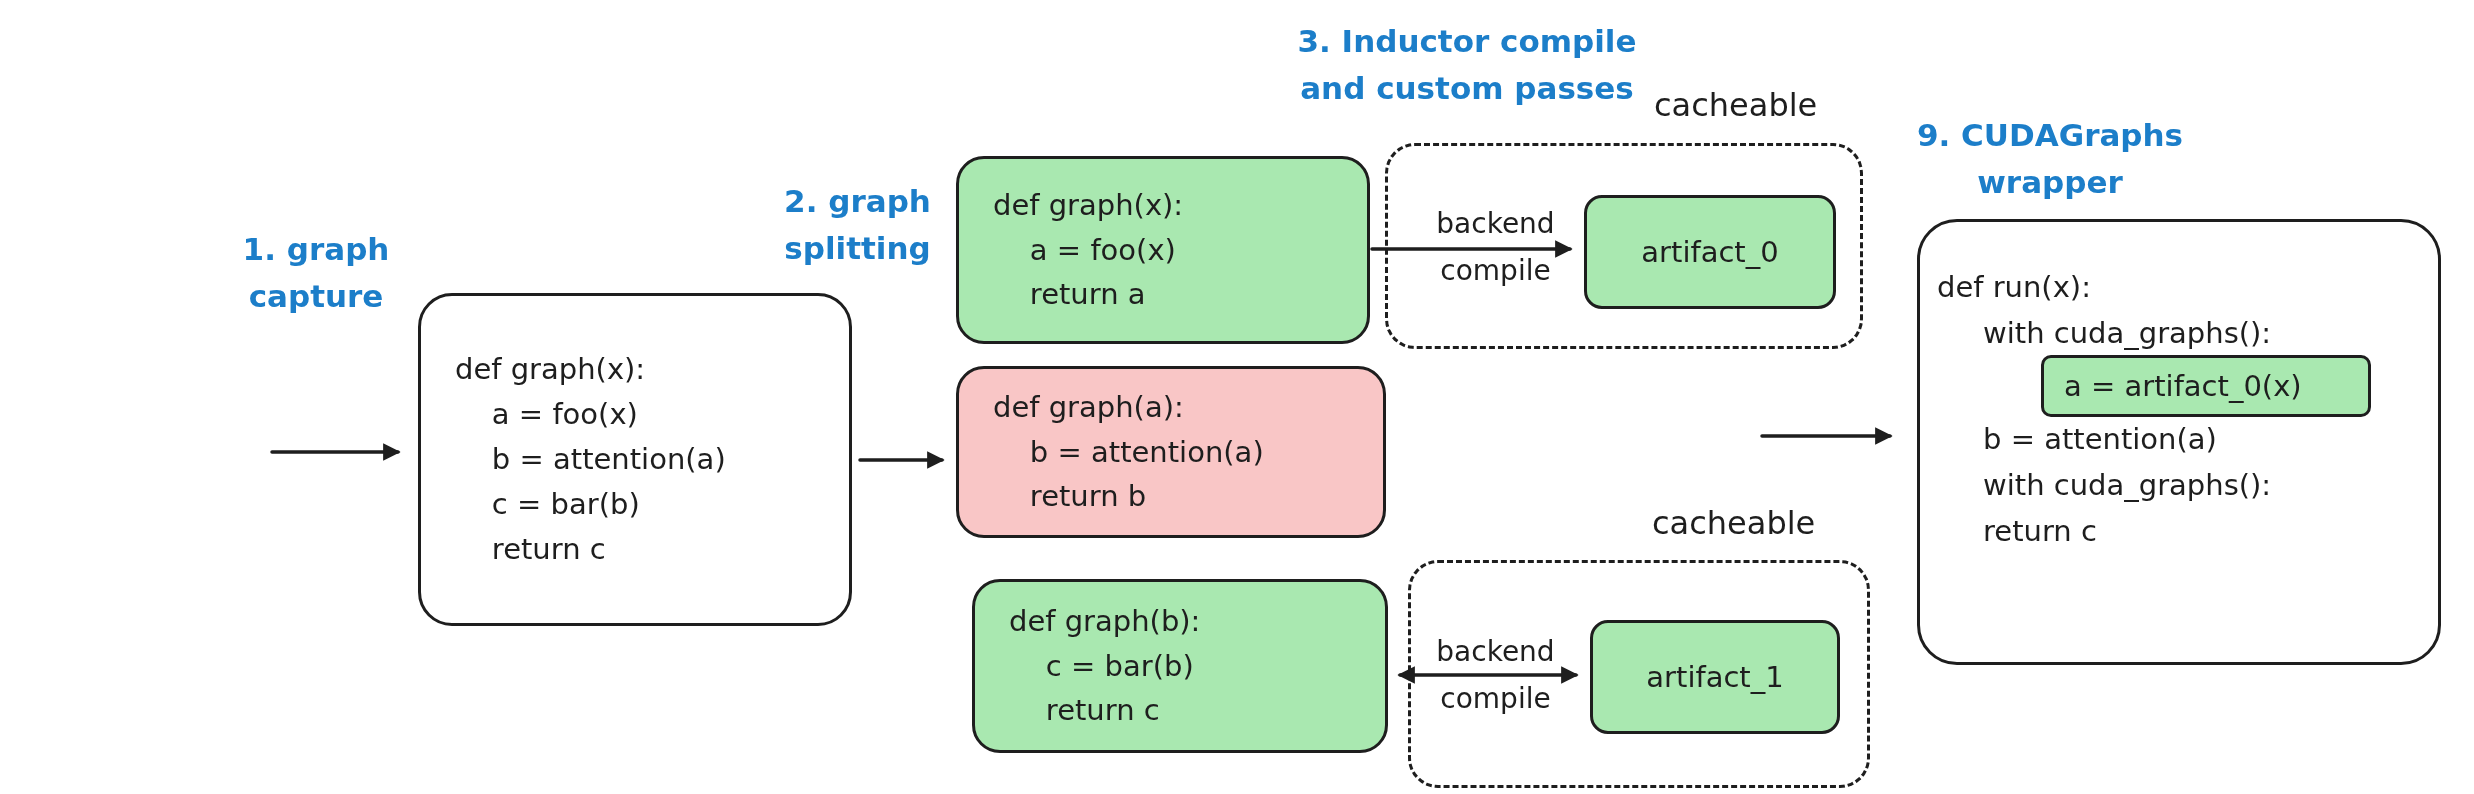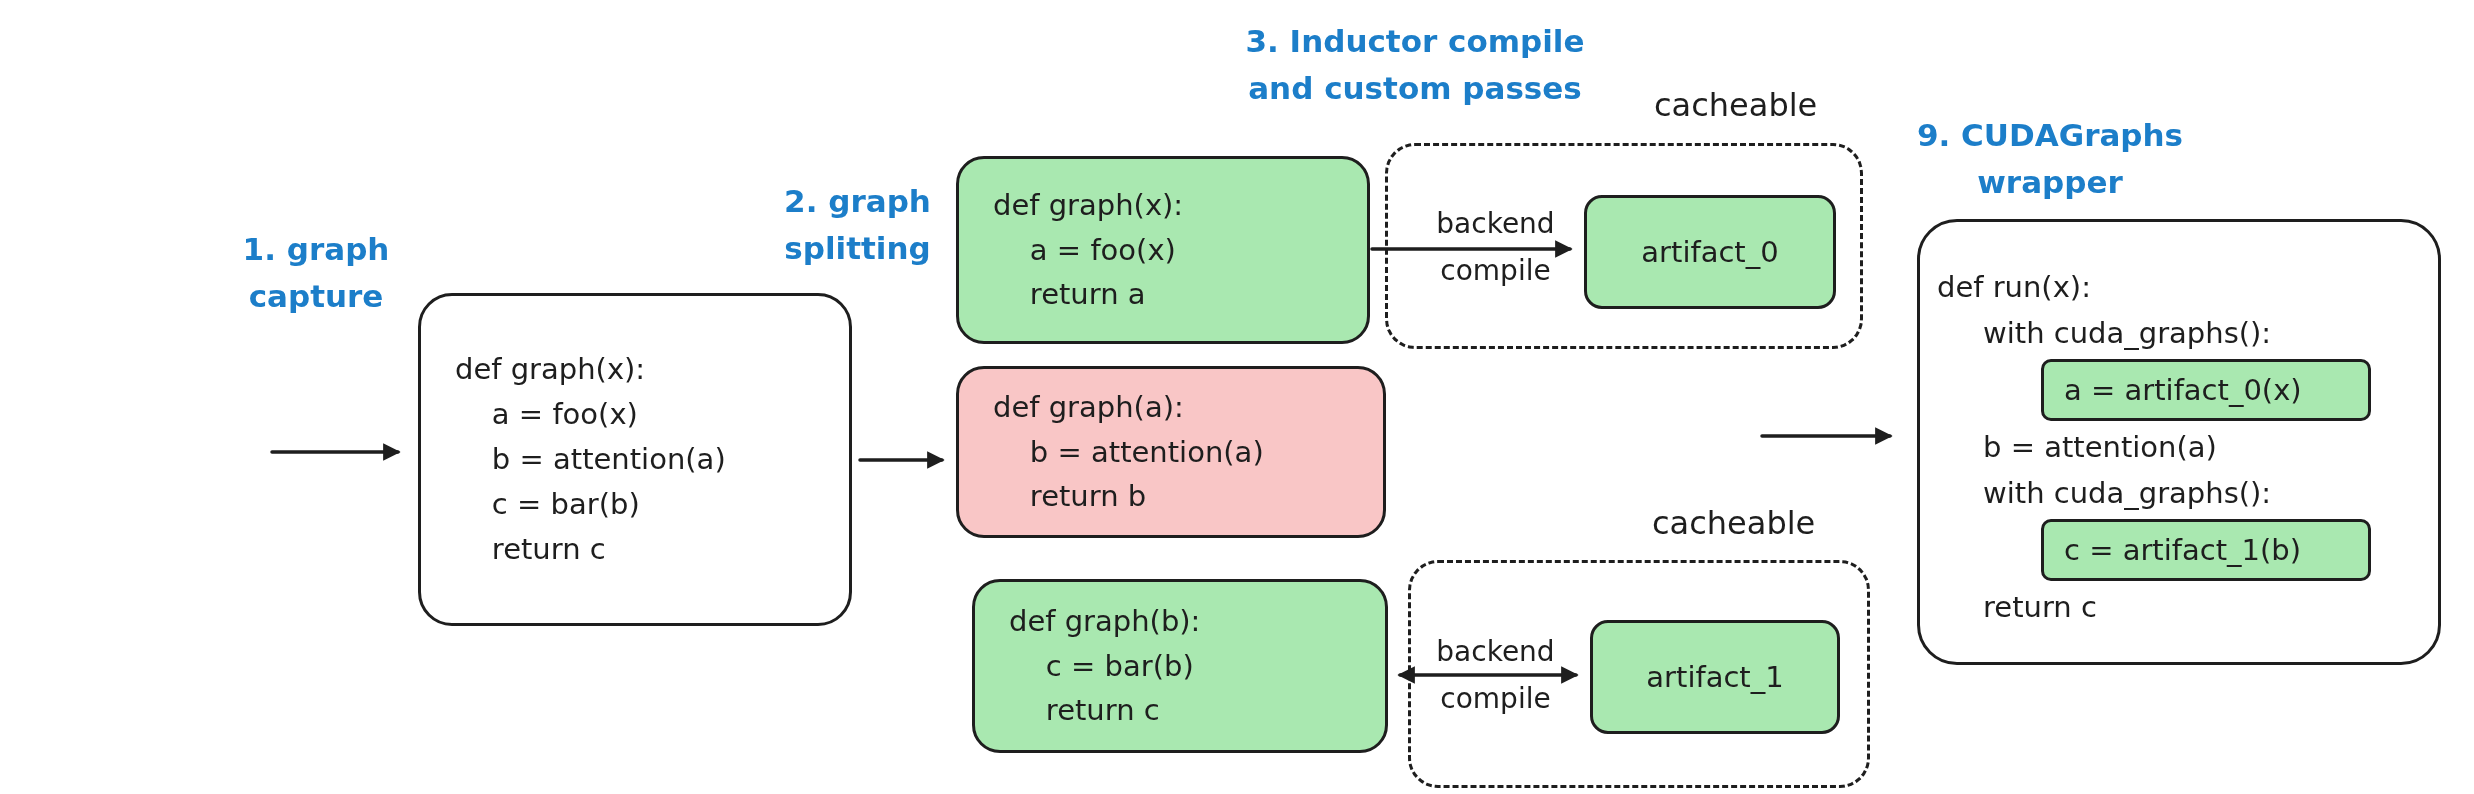"3. Inductor compile" div.abs { left: 1215px -> 1267px }
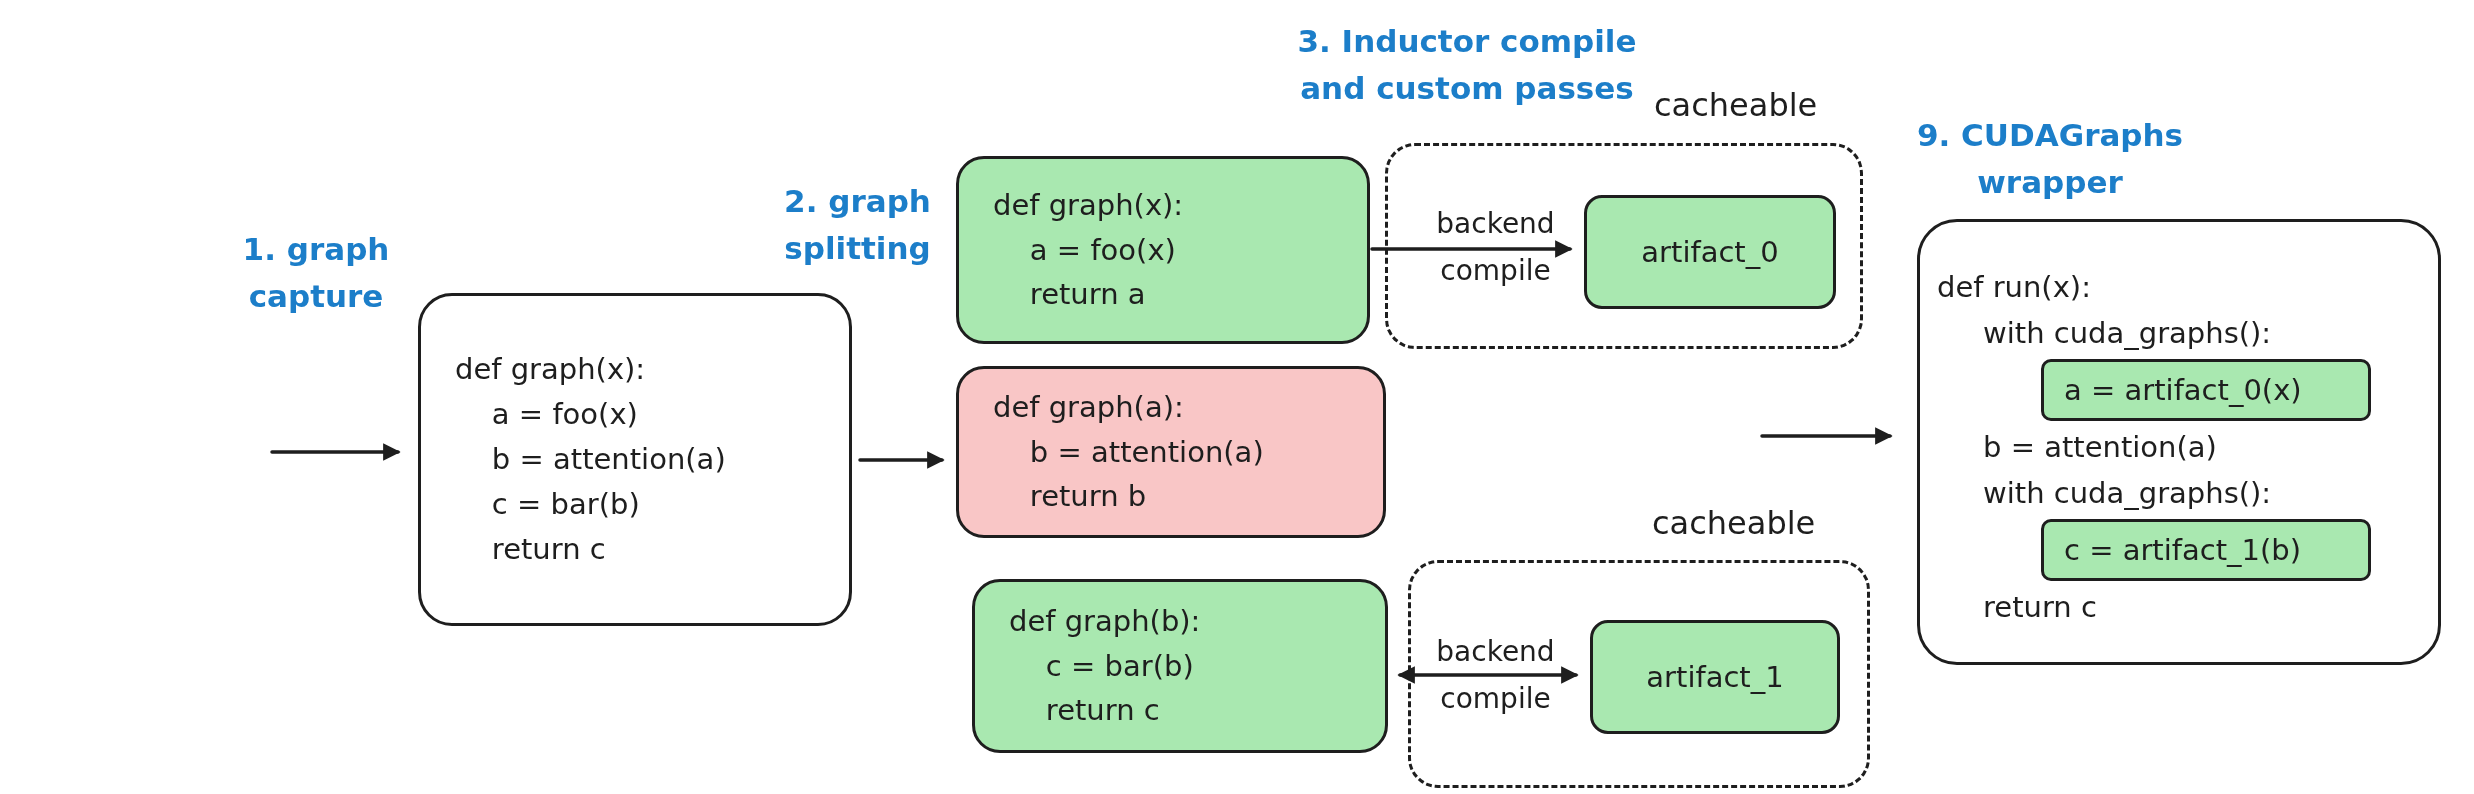"a = artifact_0(x)" .wline.tall { height: 62px -> 54px }
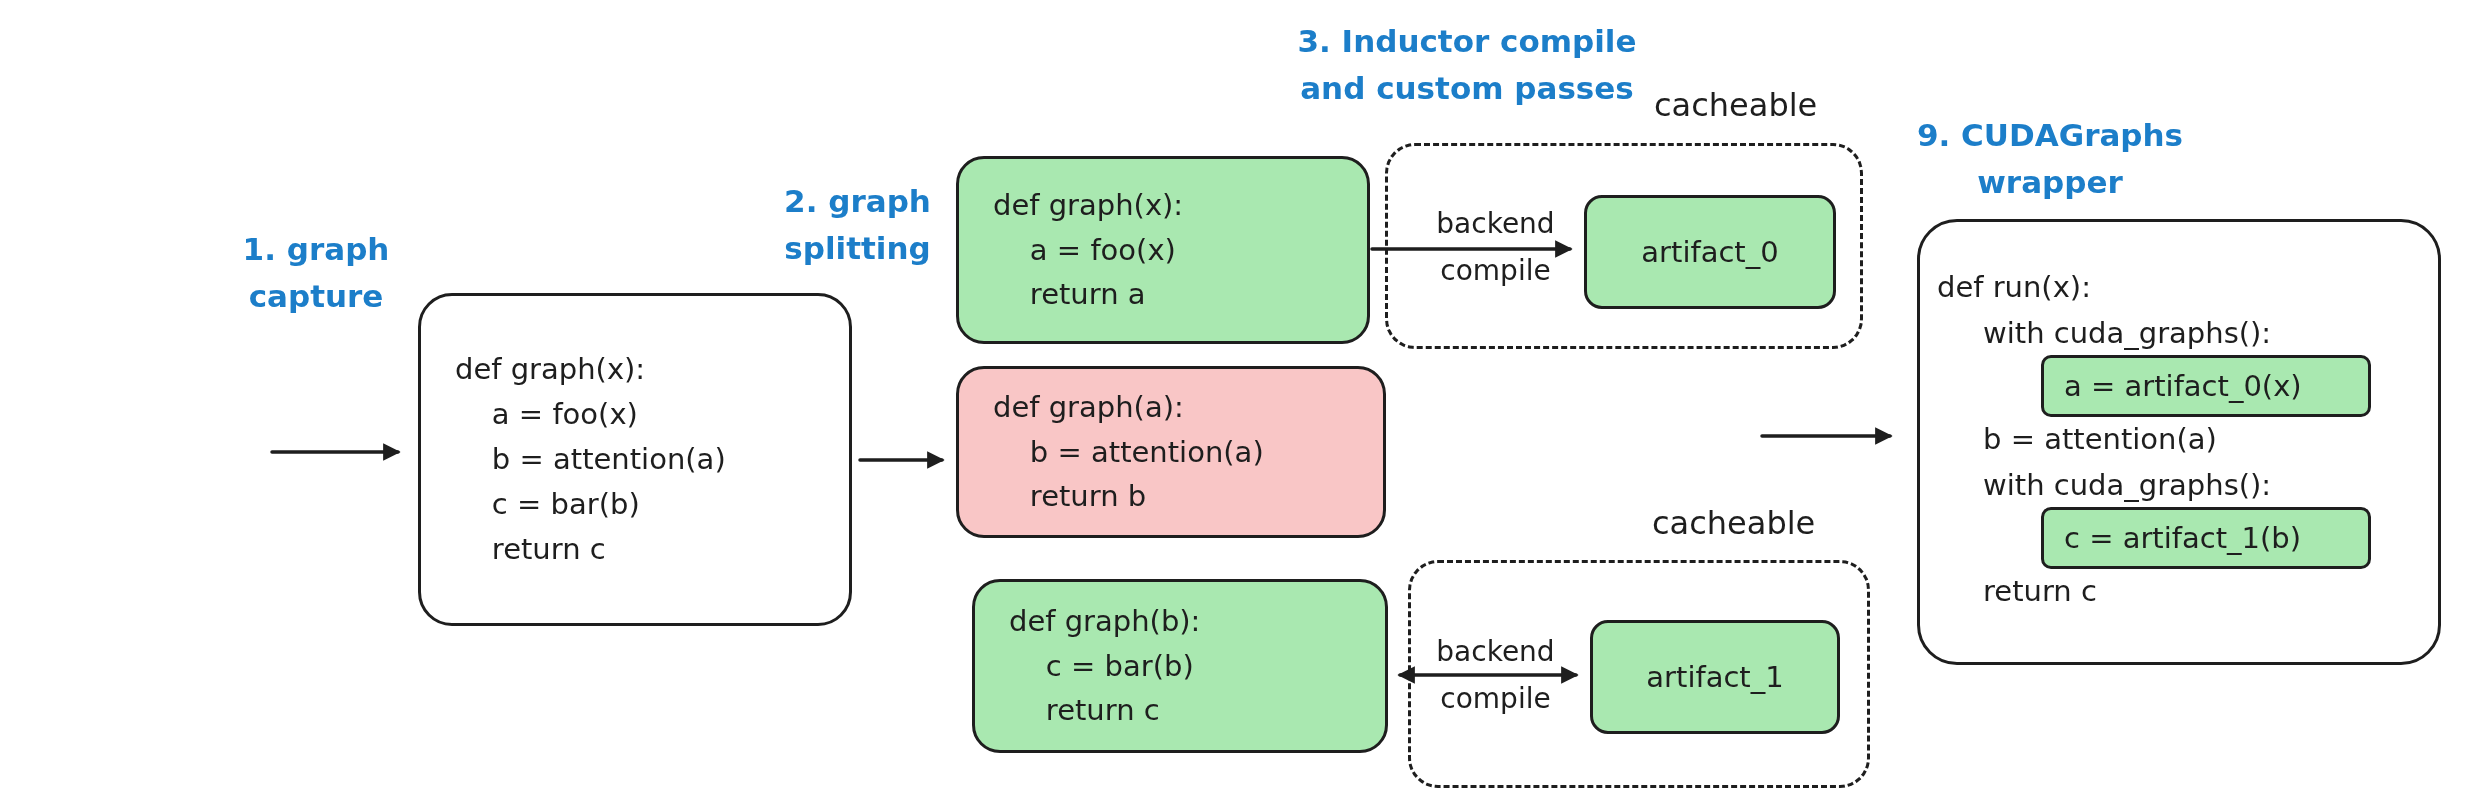"c = artifact_1(b)" div.wline { html: <div> <span>c = artifact_1(b)</span> </div> -> none }
